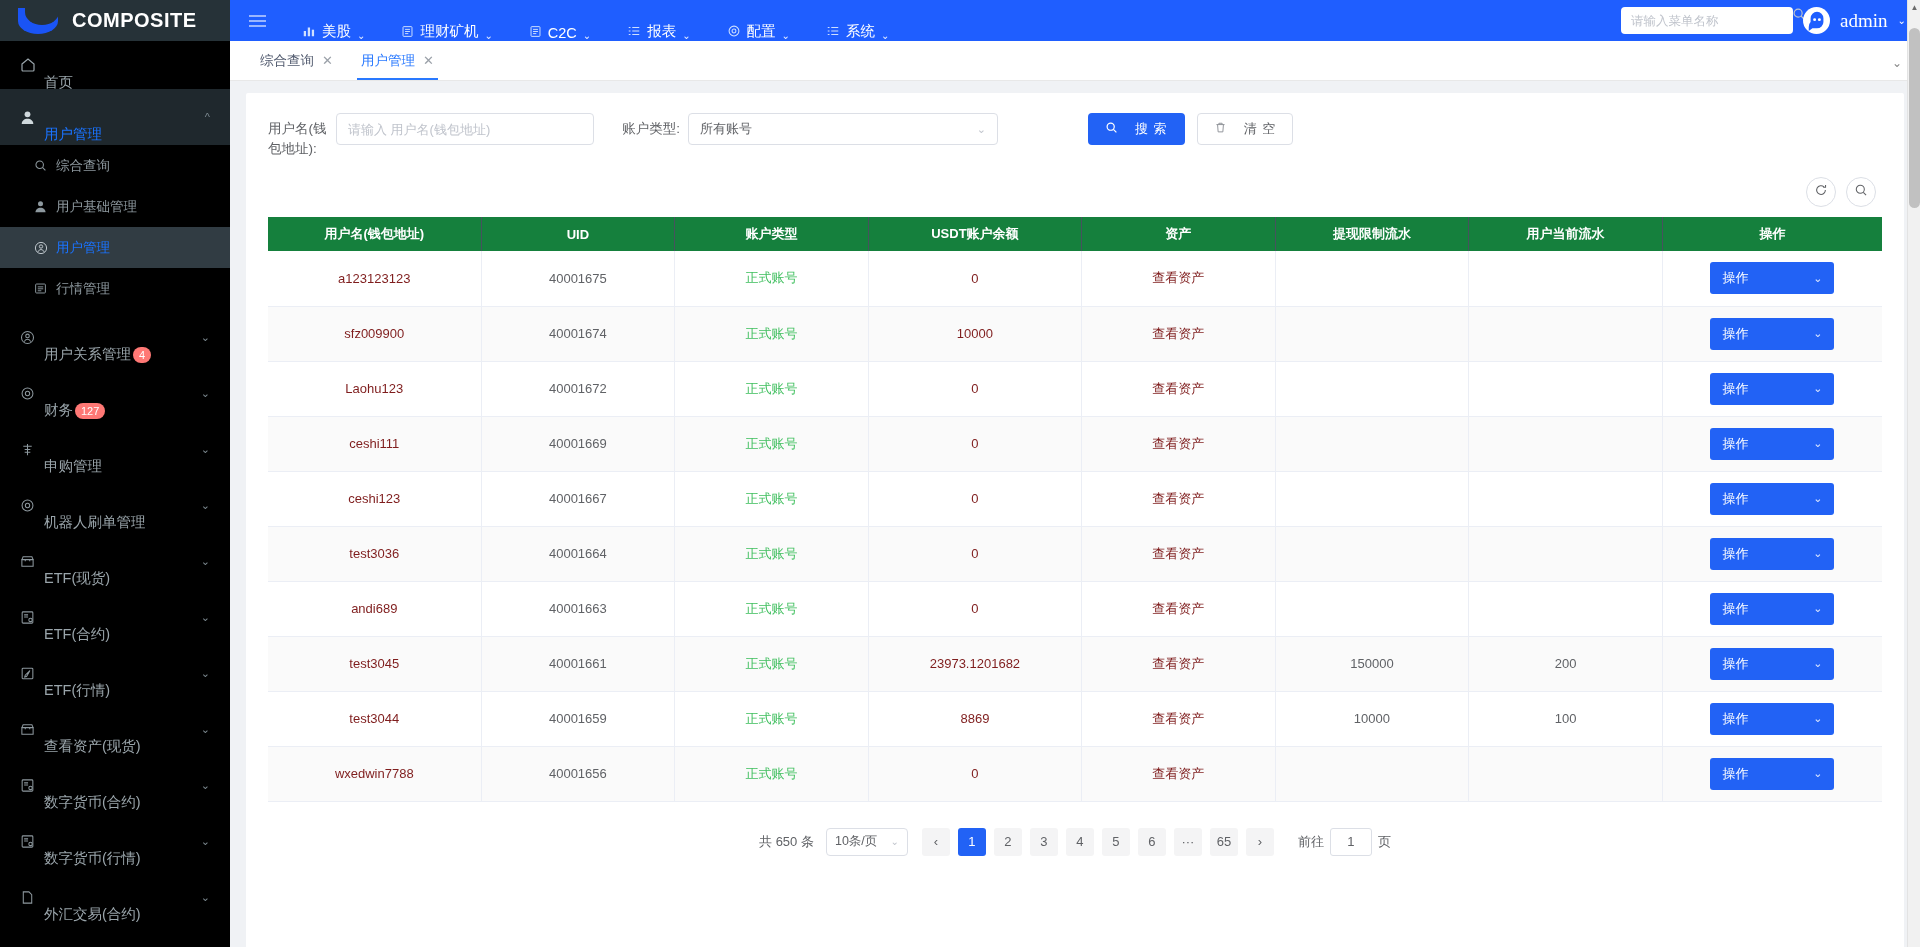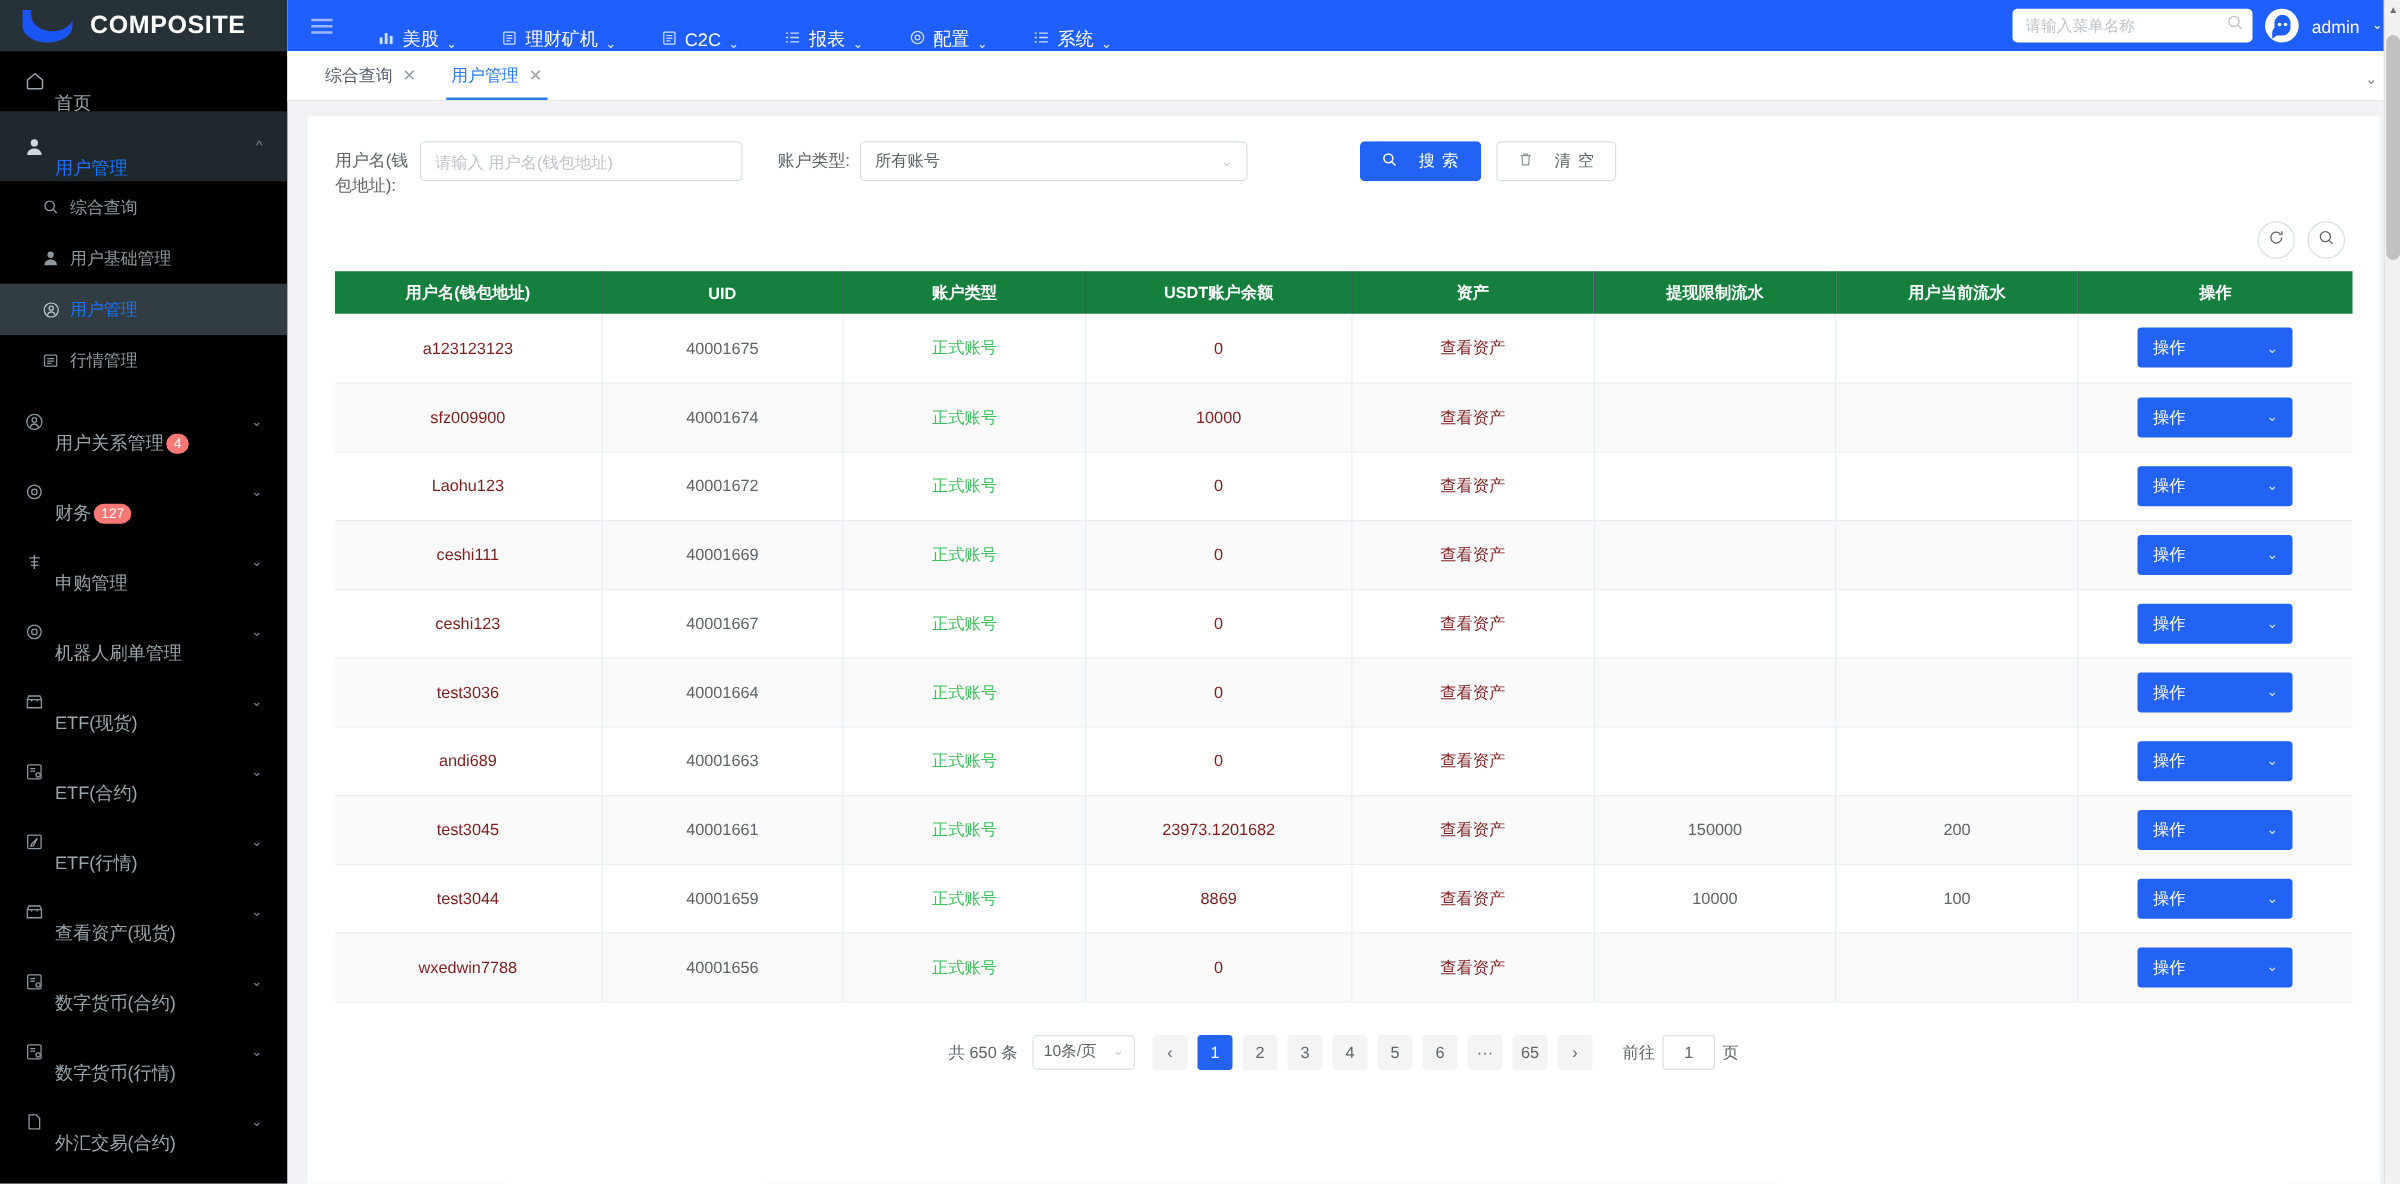"请输入菜单名称" .menu-search { align-items: center -> none; width: 192px -> 172px }
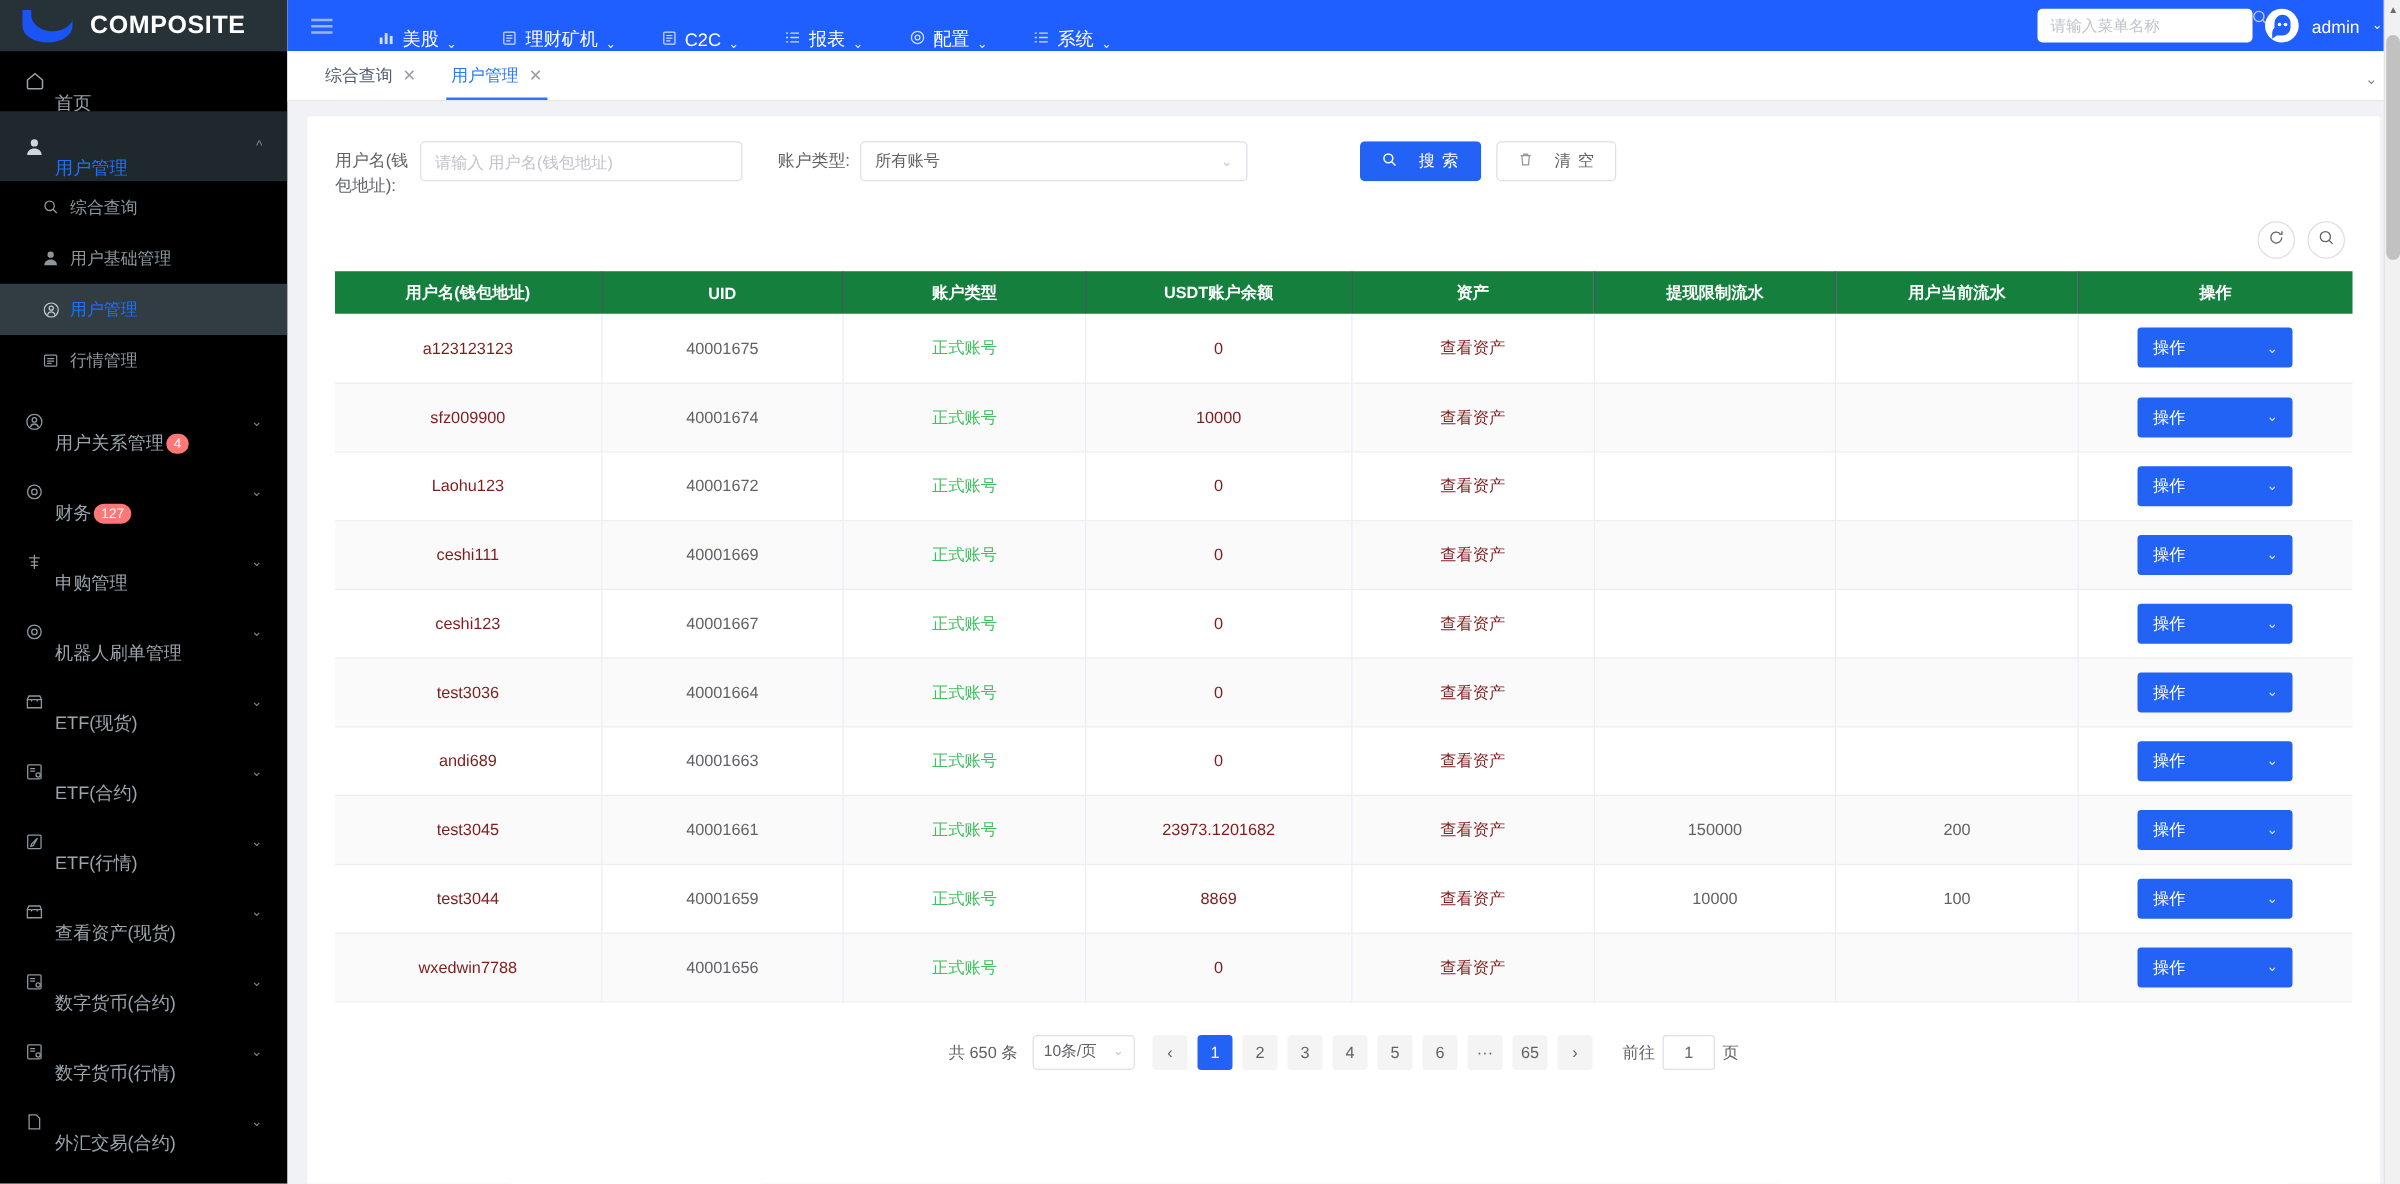"admin" .user-name { font-family: none -> Liberation Serif, serif; font-size: 14px -> 19px }
